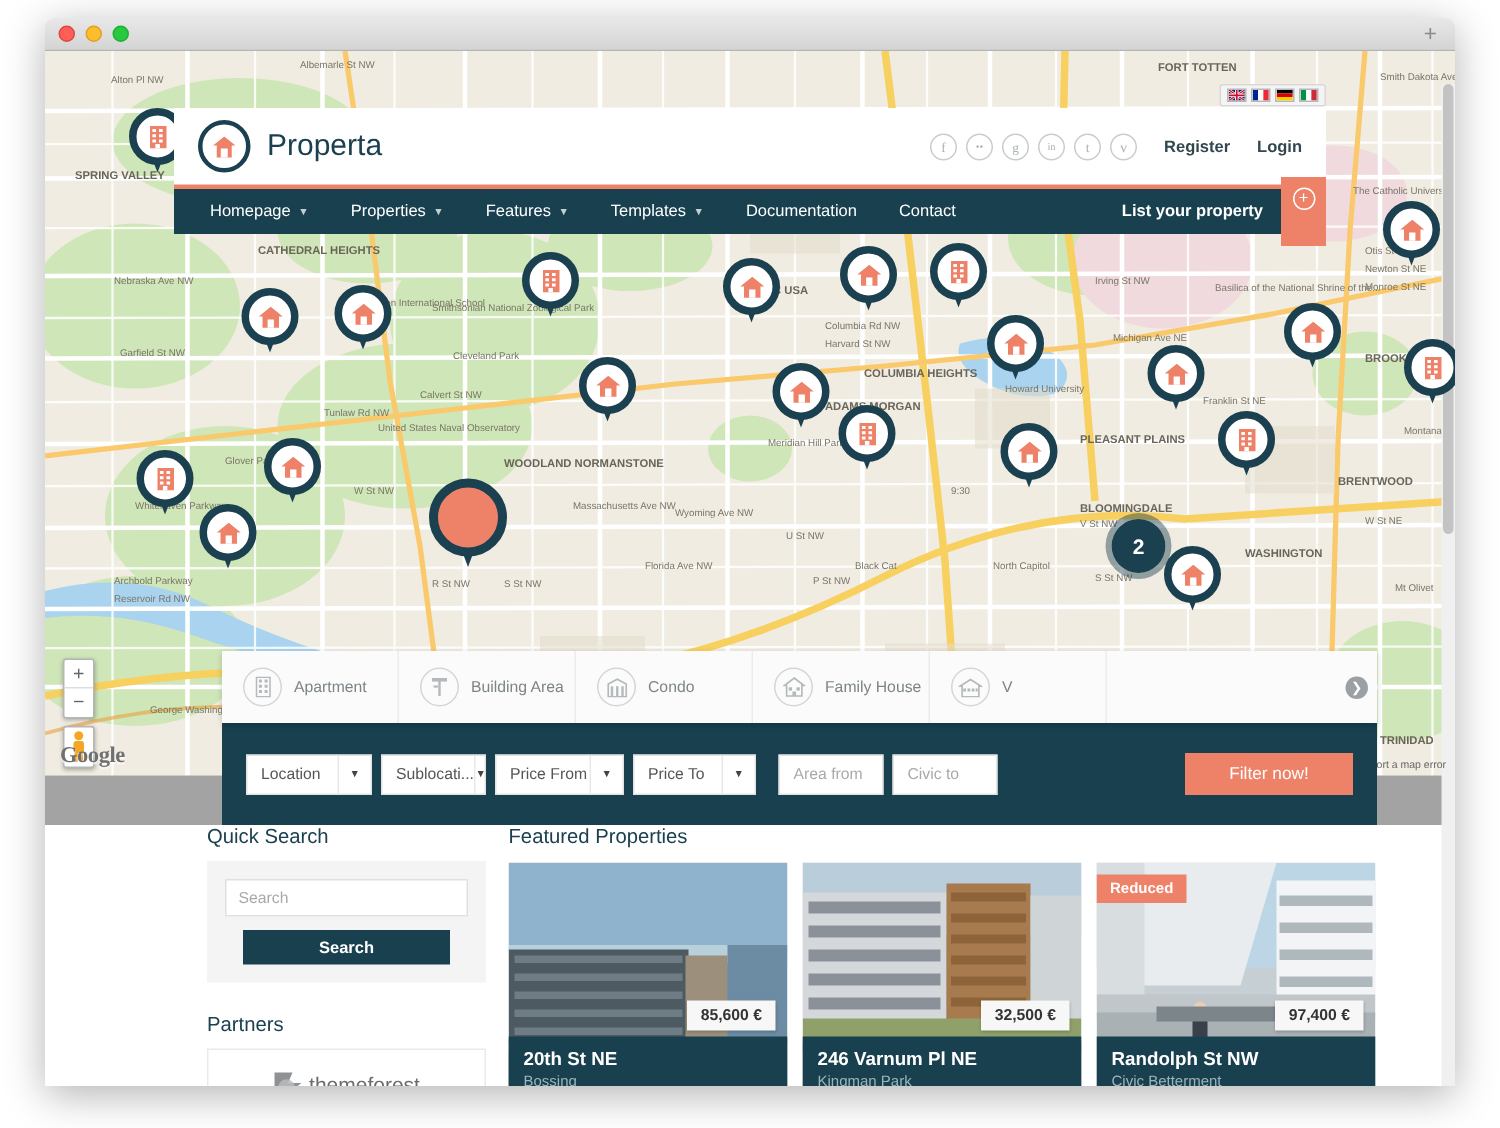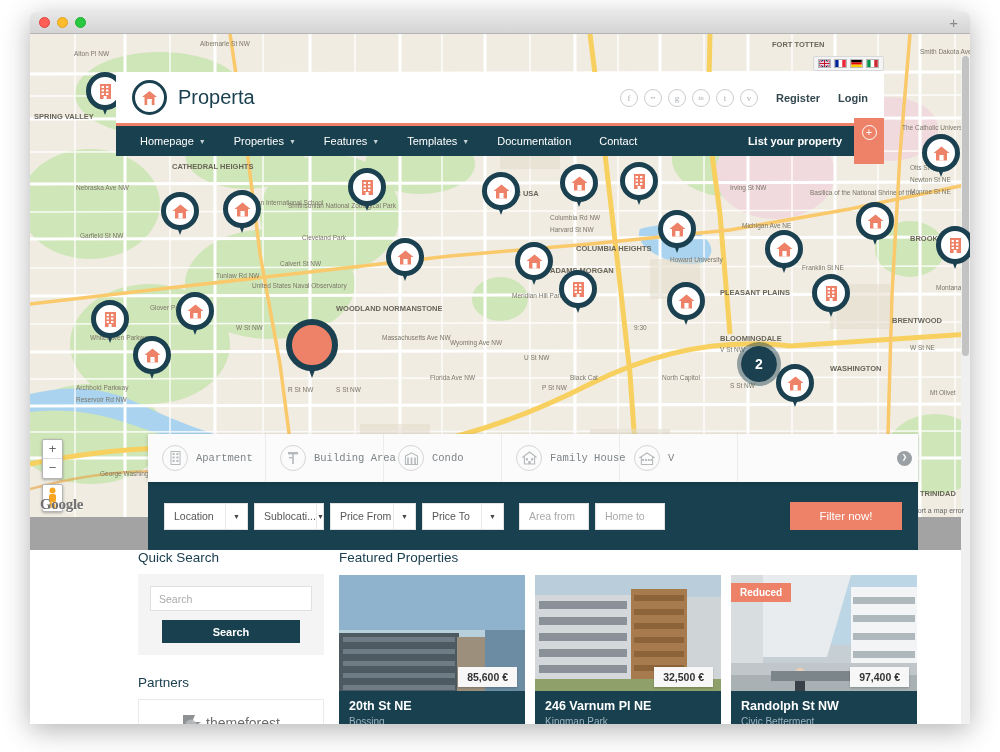"SPRING VALLEY" div.mlabel { left: 4px -> 20px }
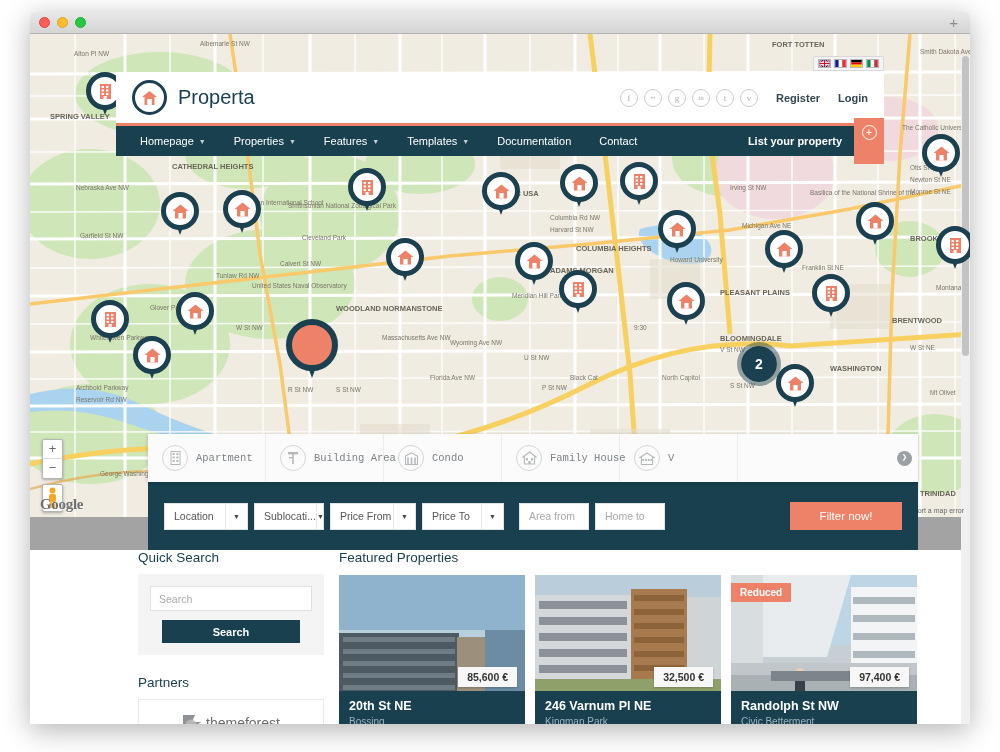"Apartment" #type-strip { font-family: Liberation Mono, monospace -> none }
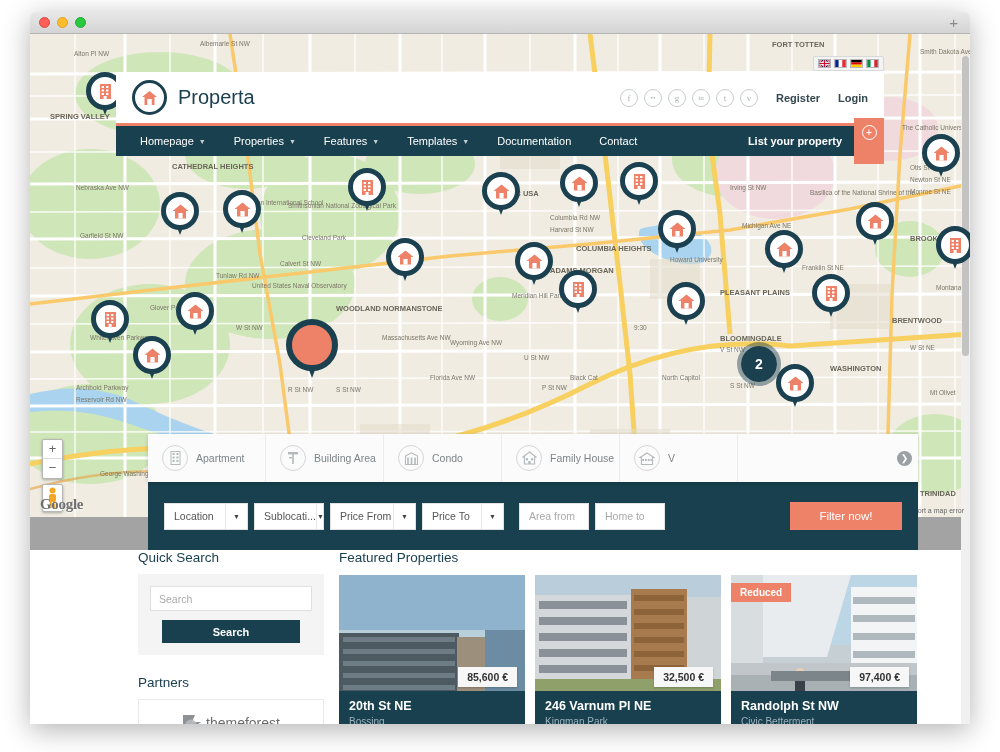"Home to" div.finput { text: Home -> Civic }
